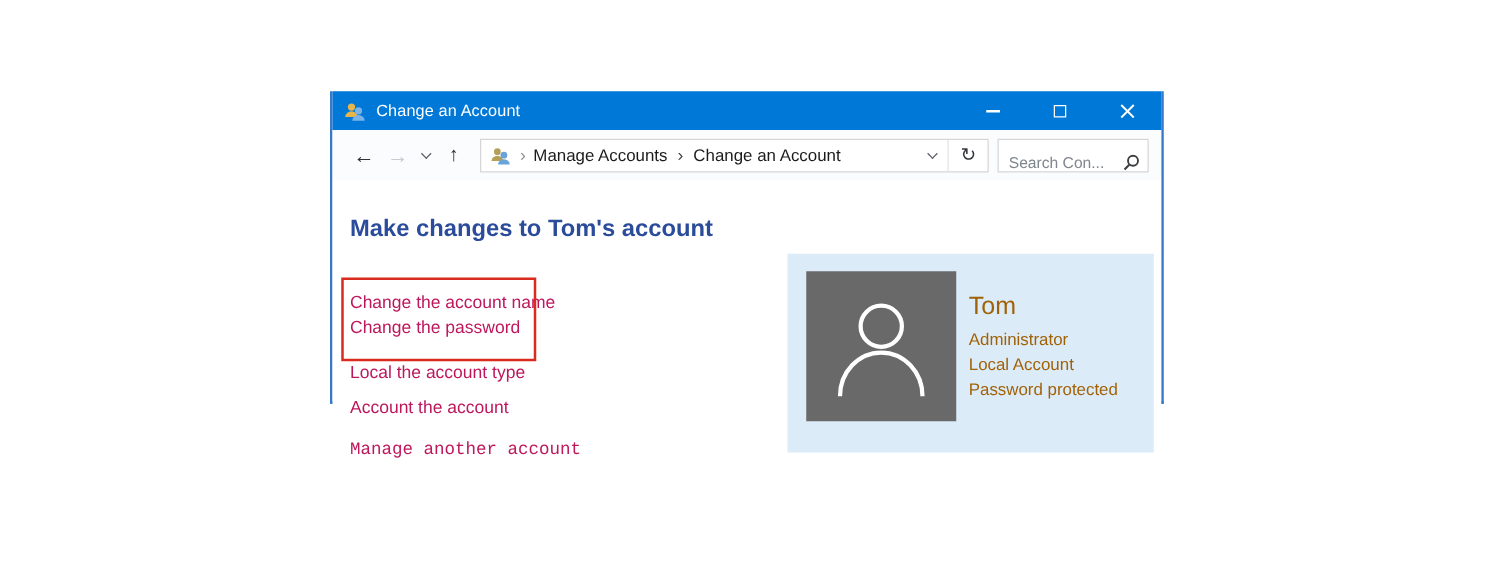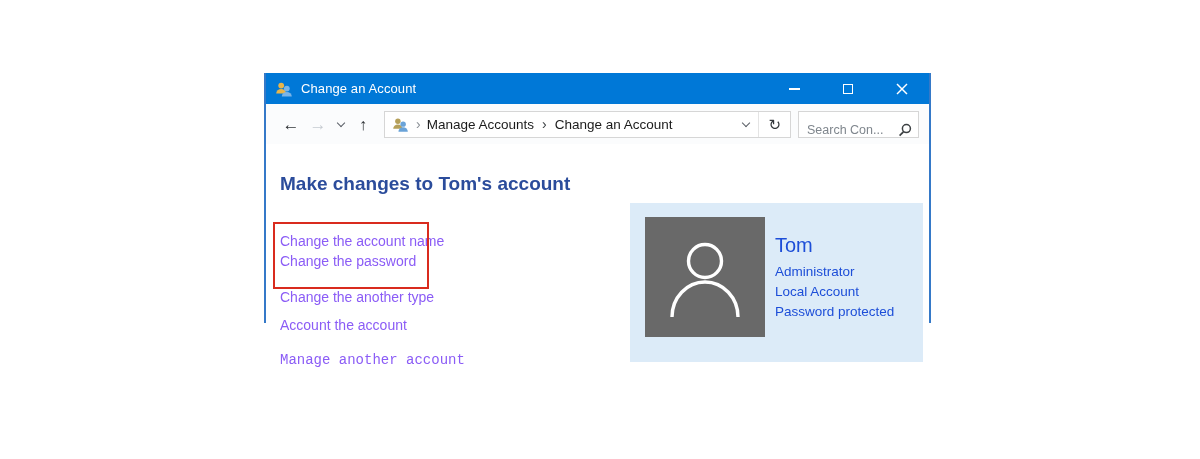"Change the account name" .task-link { color: #8b5cf6 -> #be185d }
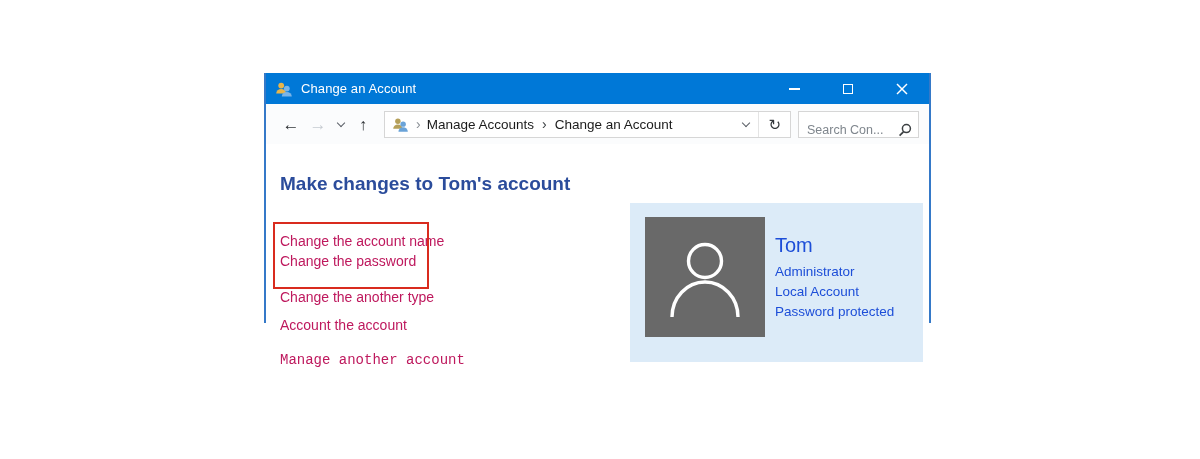"Tom" .panel-text { color: #1d4ed8 -> #a16207 }
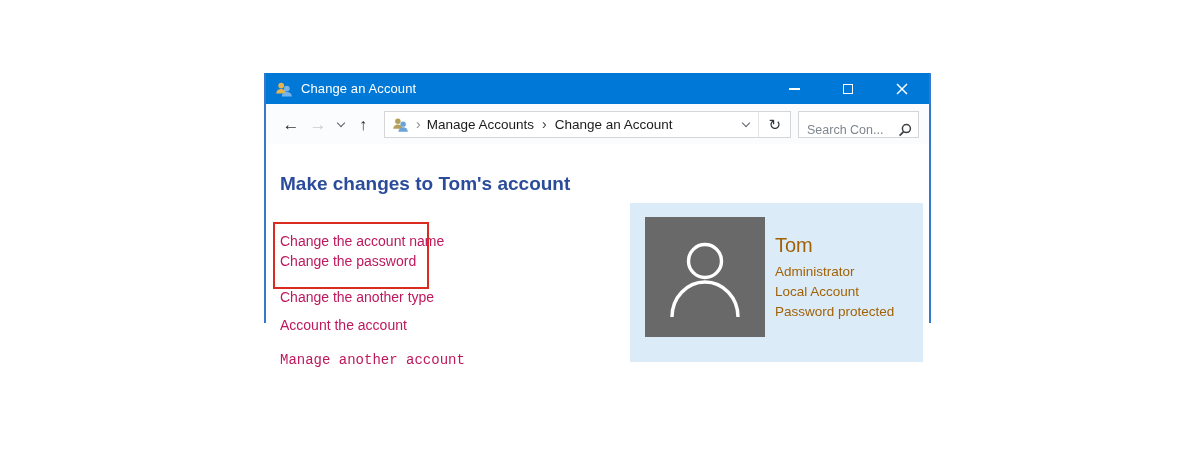"Change the another type" a.task-link { text: Change the another -> Local the account }
